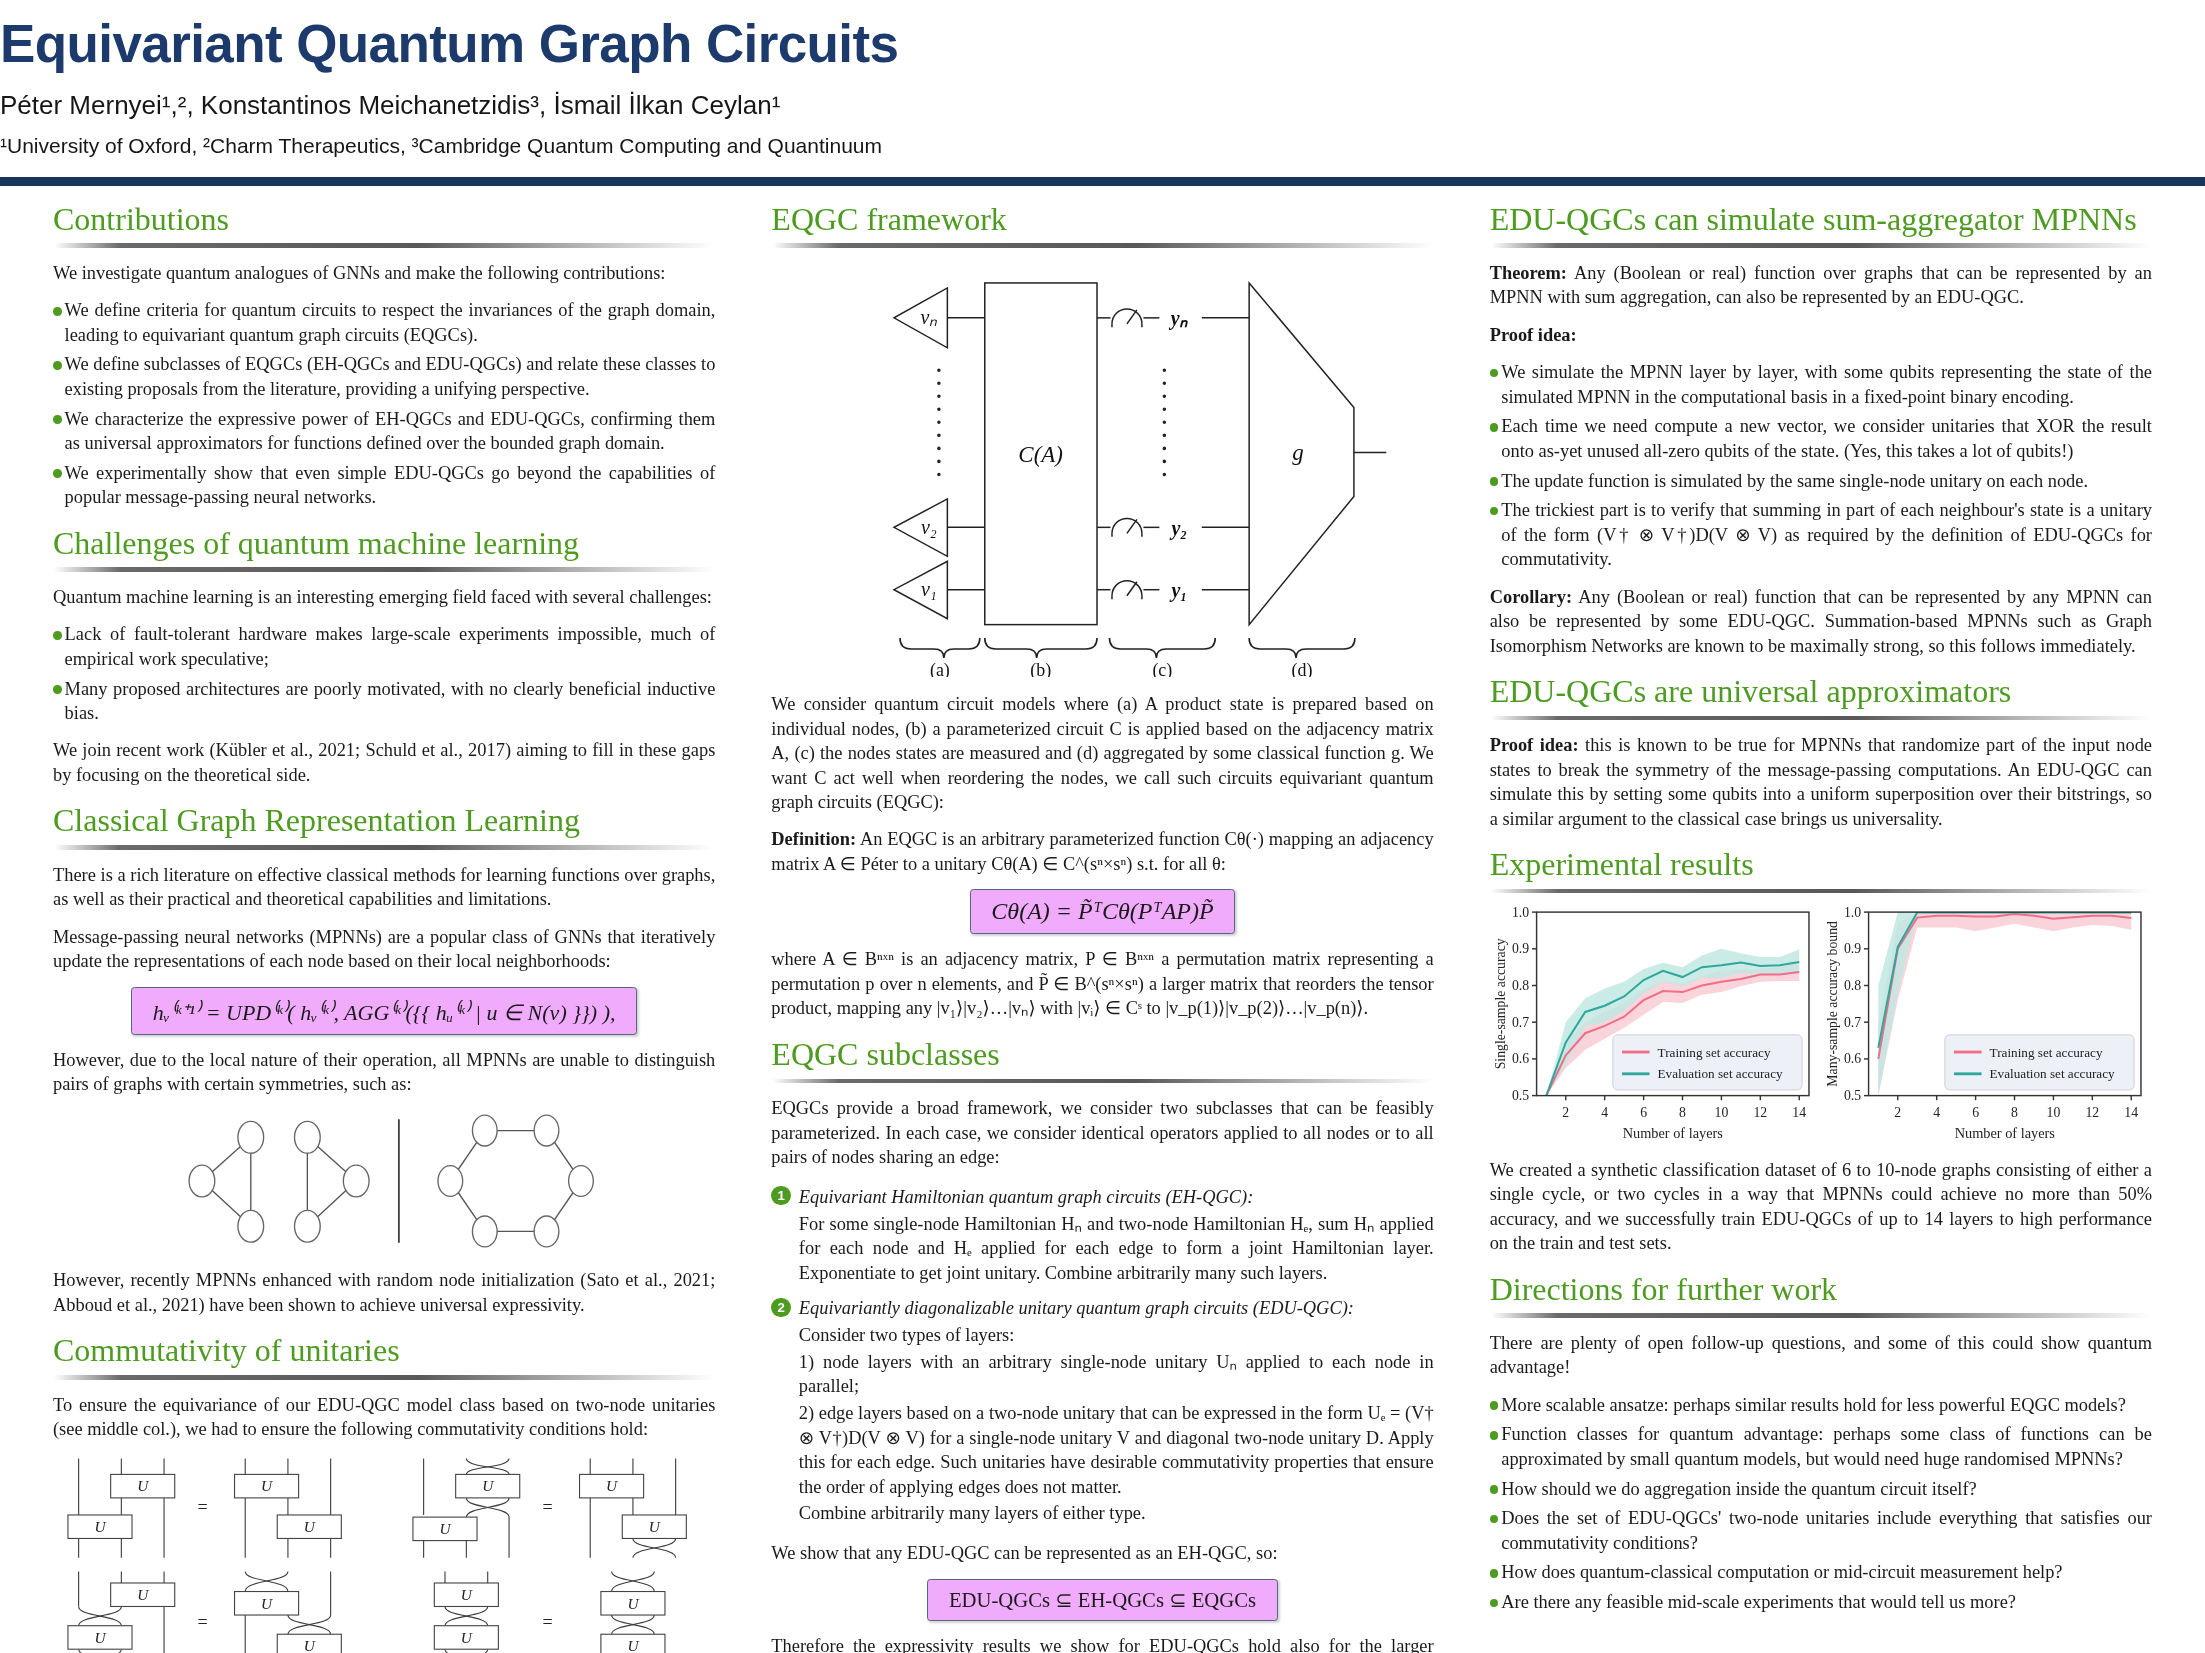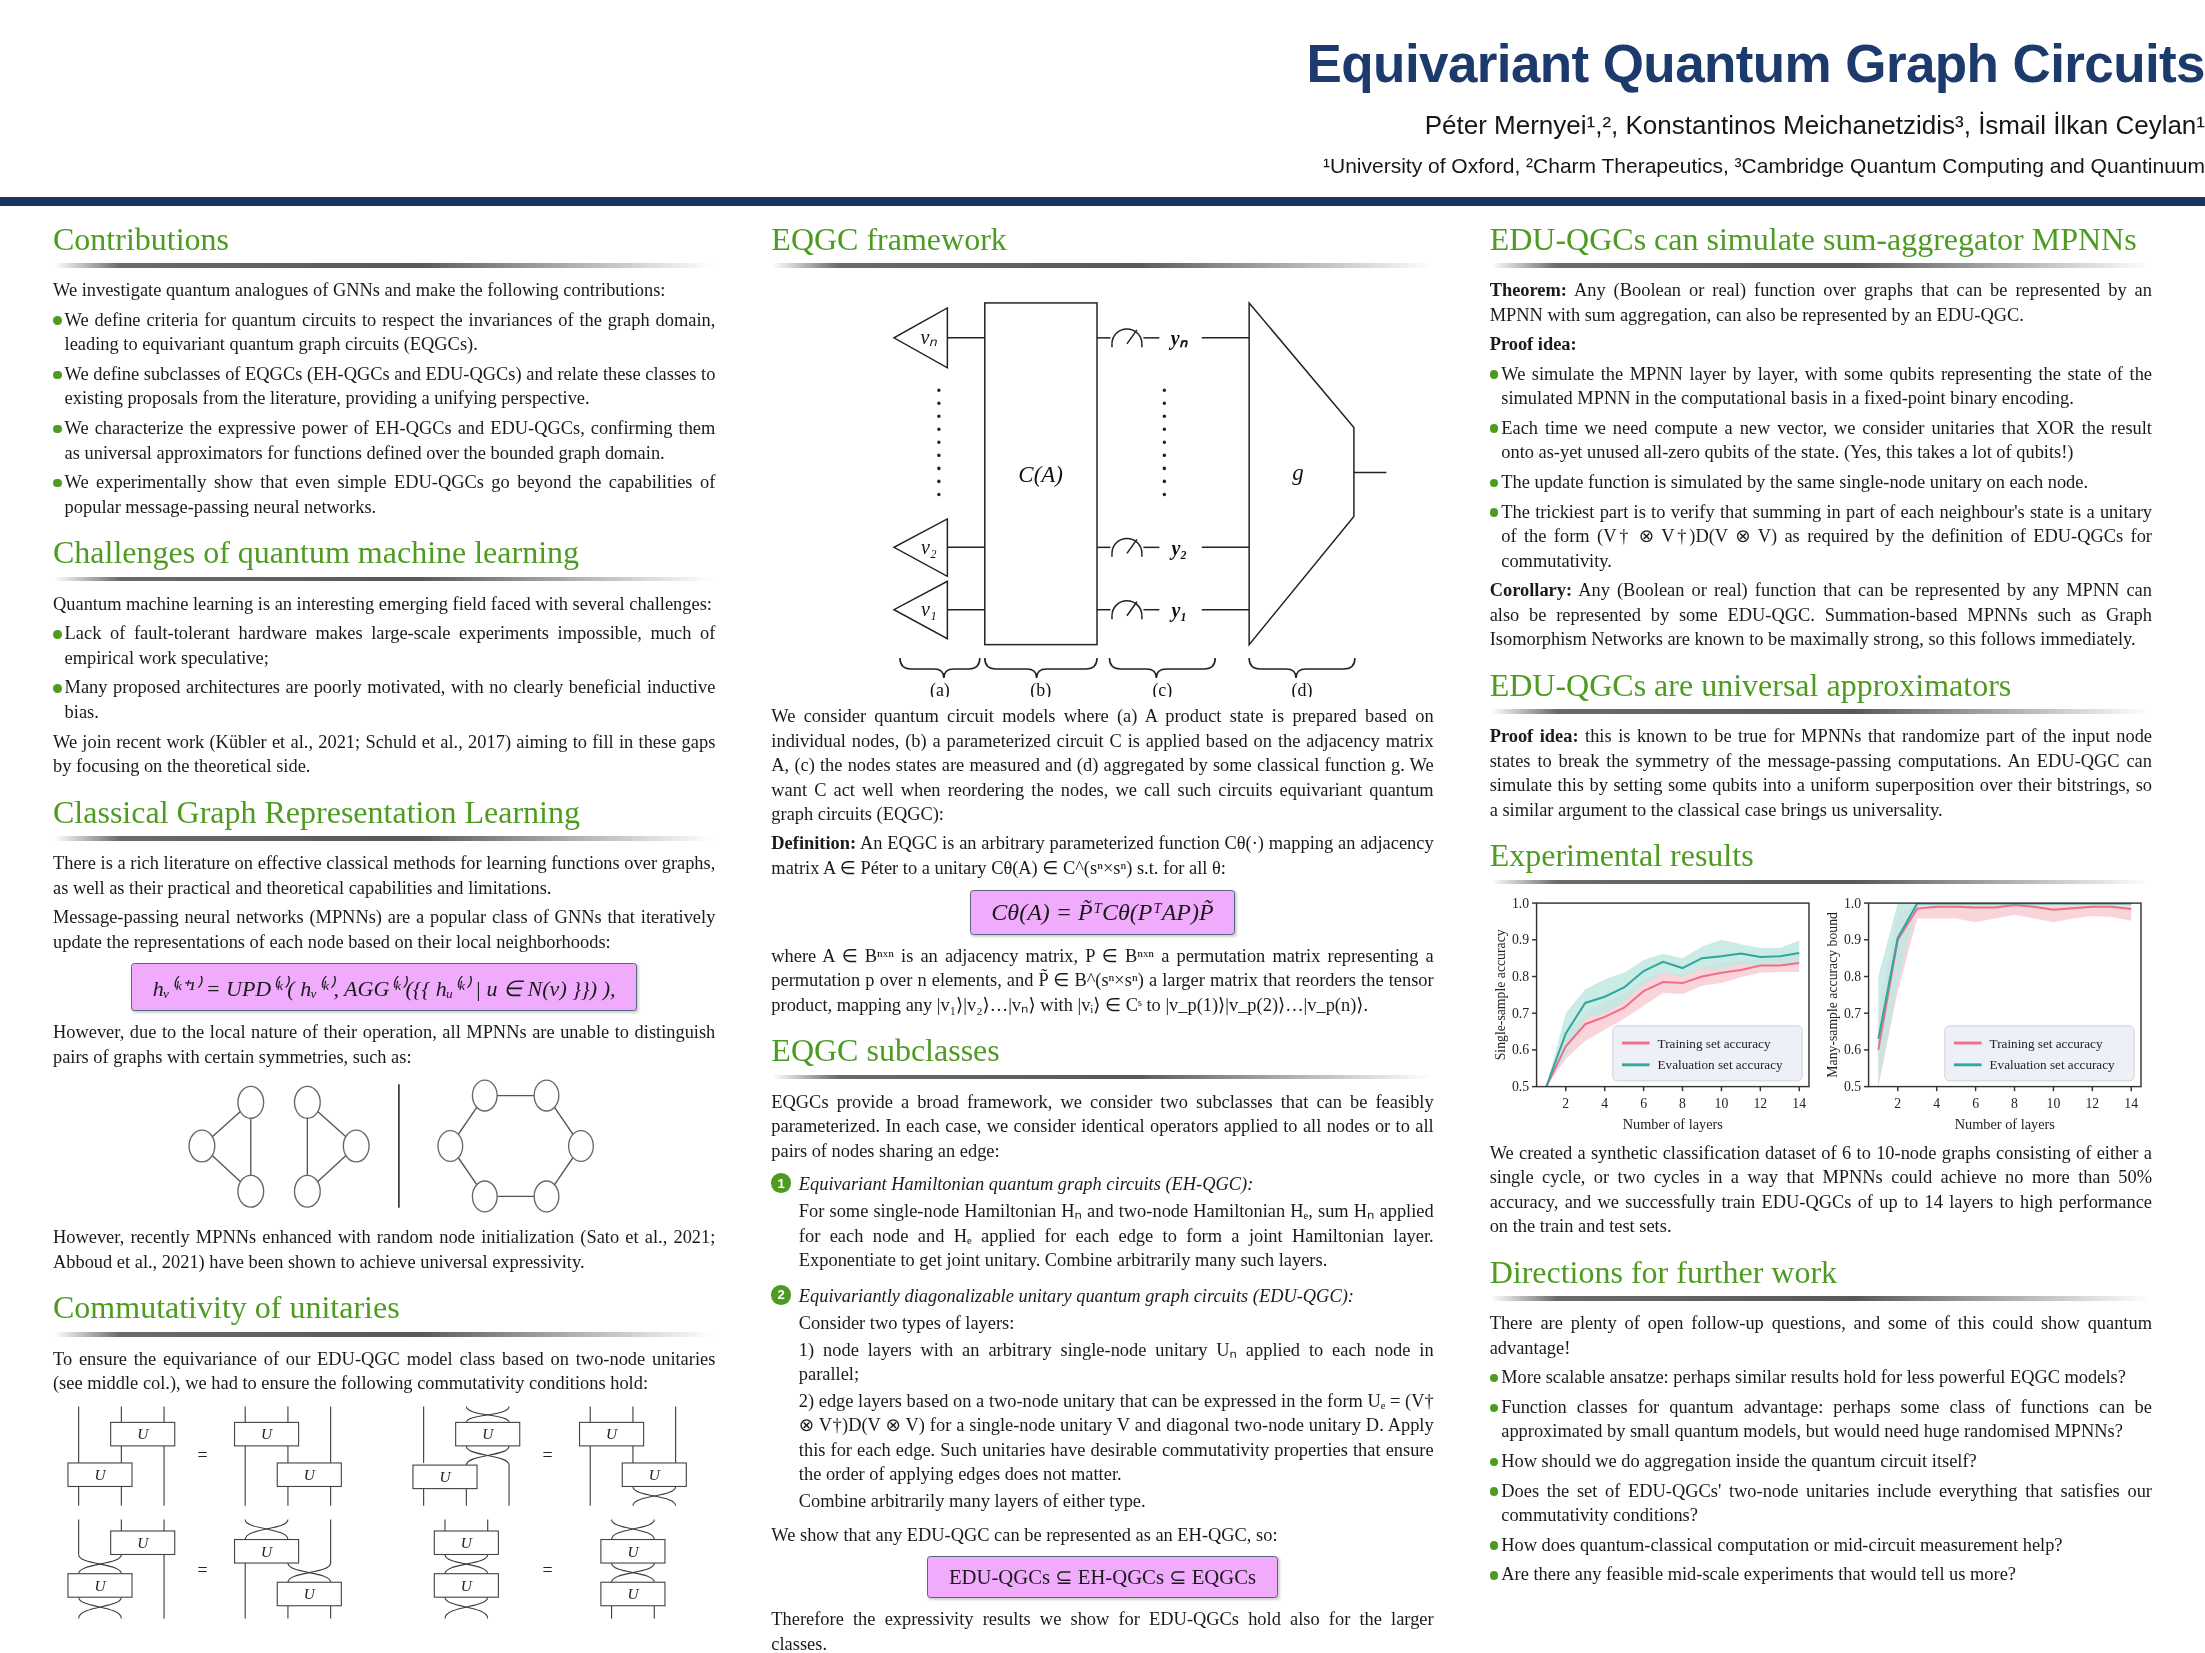"Equivariant Quantum Graph Circuits" .hdr { padding-top: 33px -> 13px; text-align: right -> left }
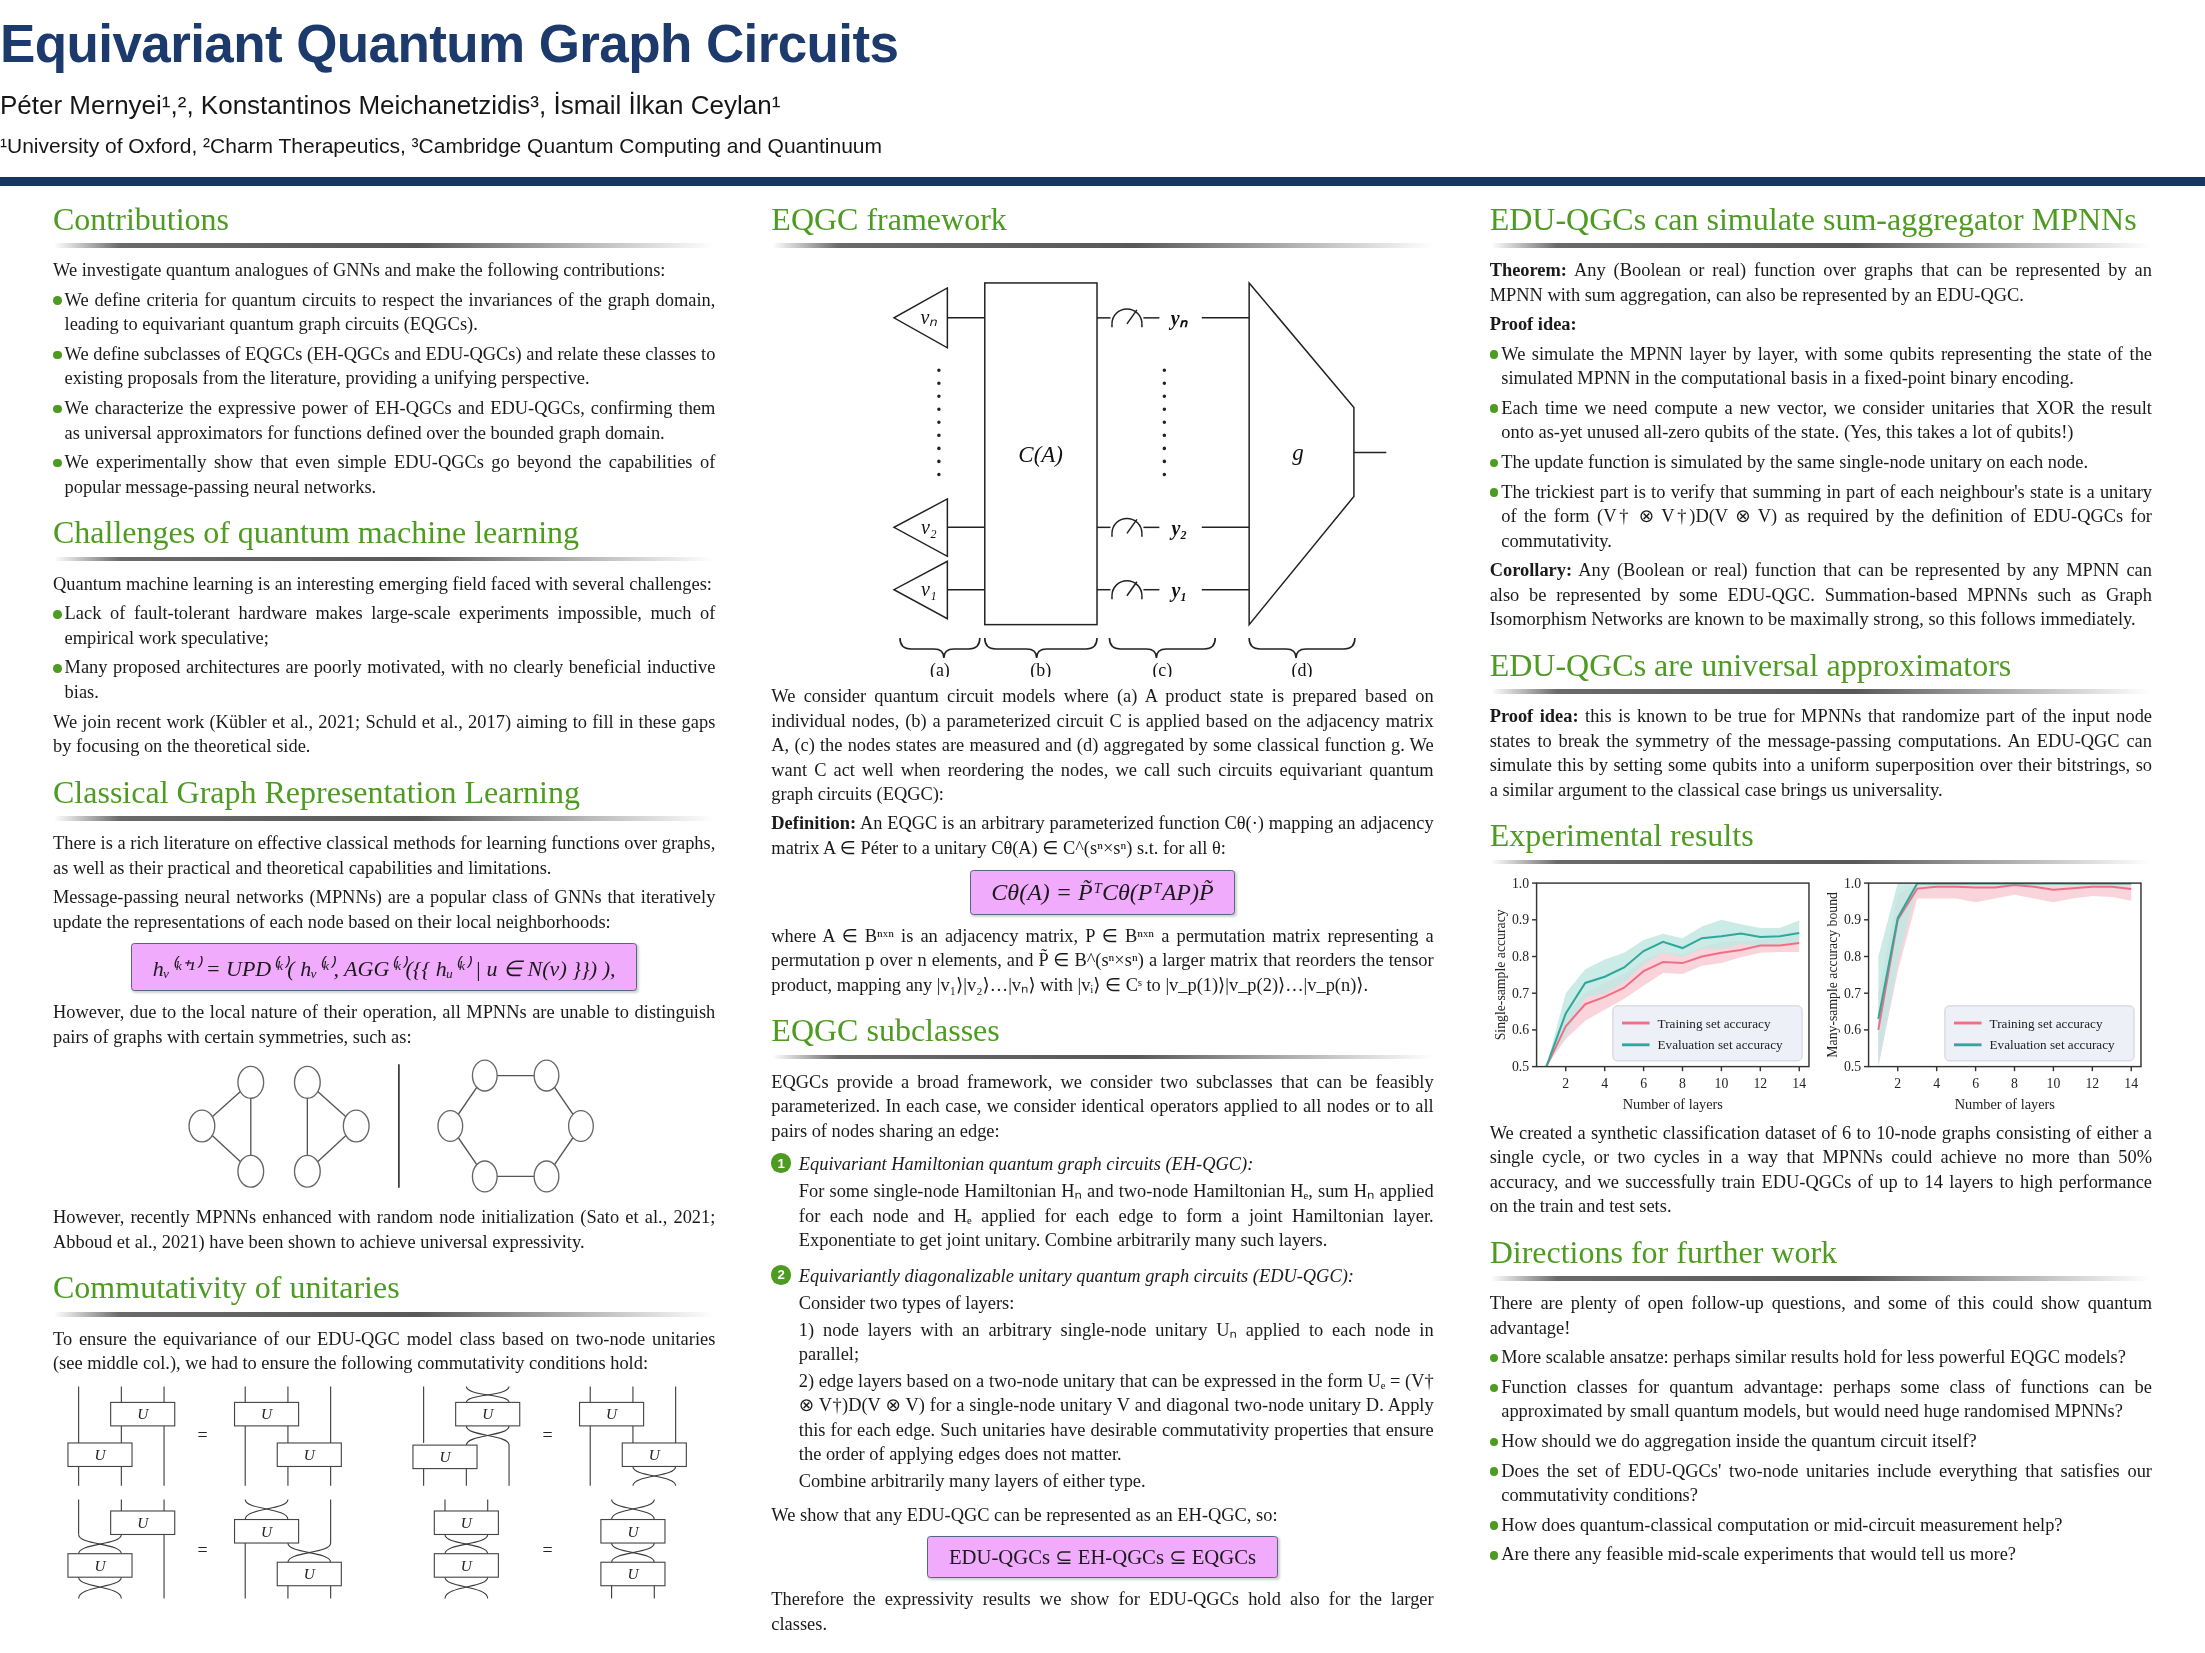"We investigate quantum analogues of" p.body { margin: 5px 0 -> 13px 0 }
